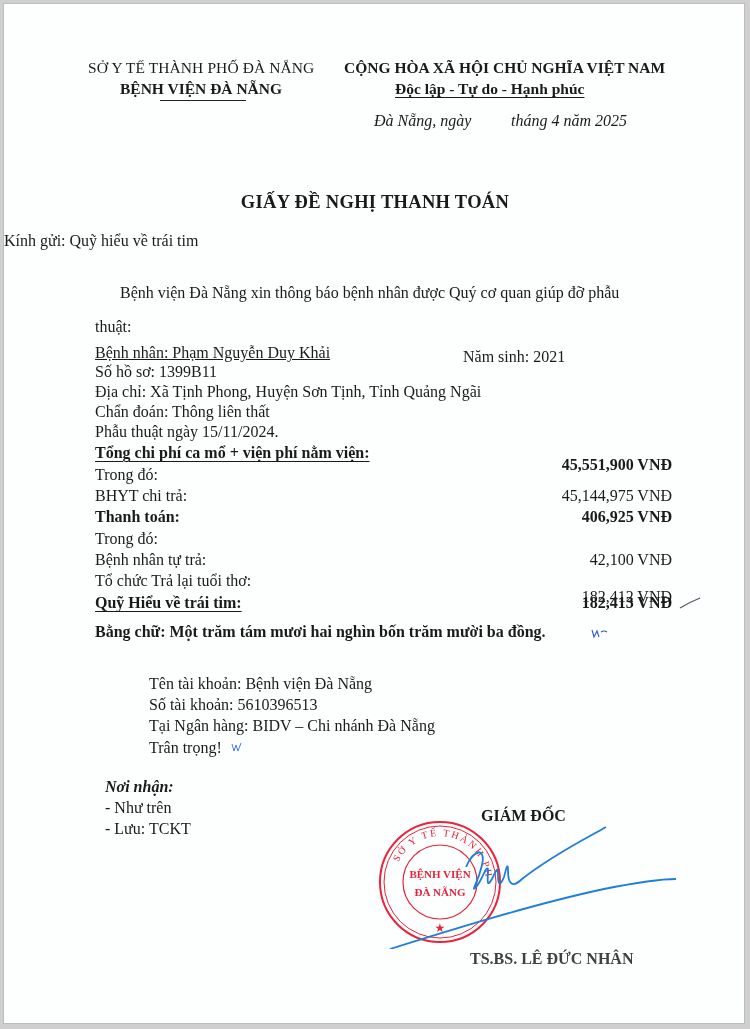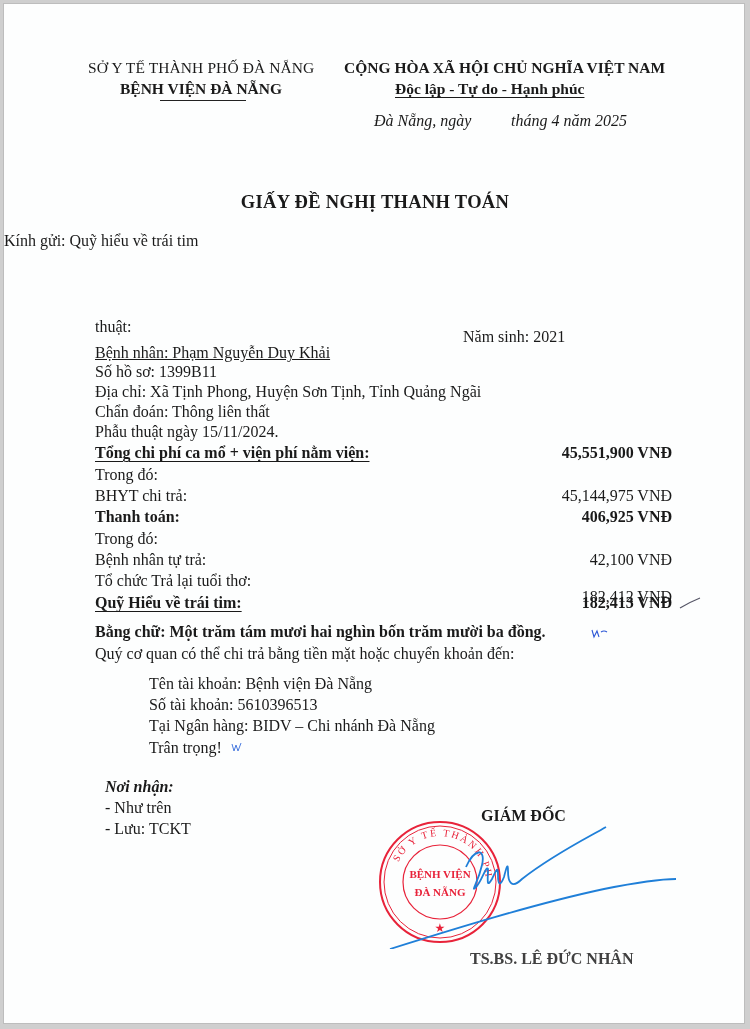"Bệnh viện Đà Nẵng xin" div.abs { html: none -> <div>Bệnh viện Đà Nẵng xin thông báo bệnh nhân được Quý cơ quan giúp đỡ phẫu</div> }
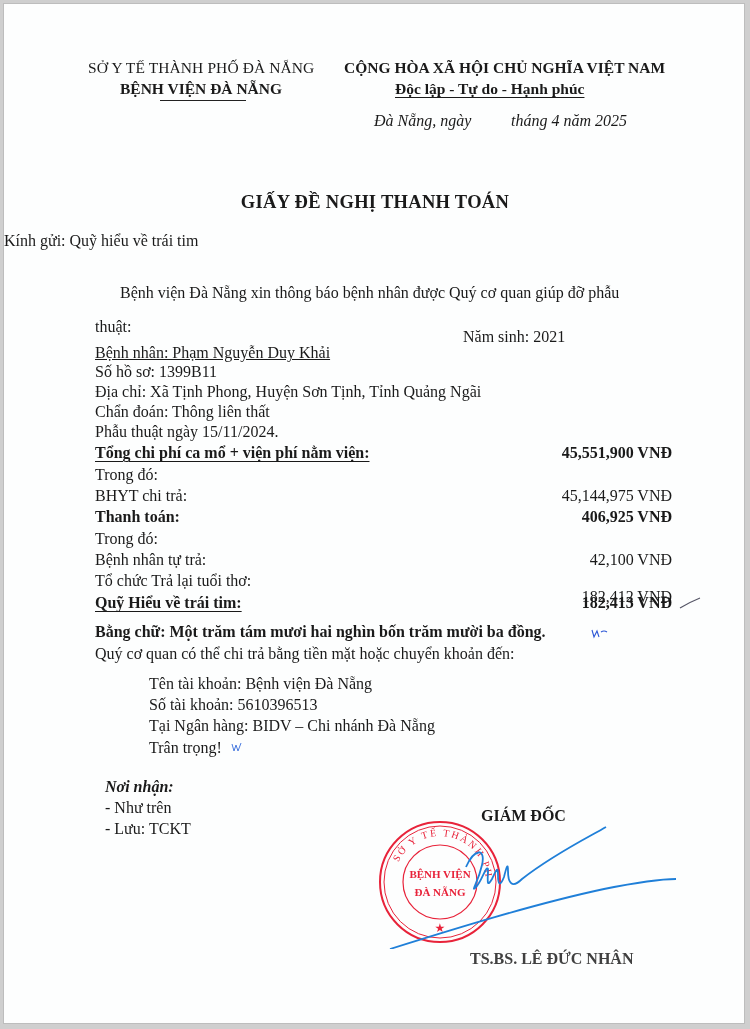"Năm sinh: 2021" div.abs { top: 324px -> 344px }
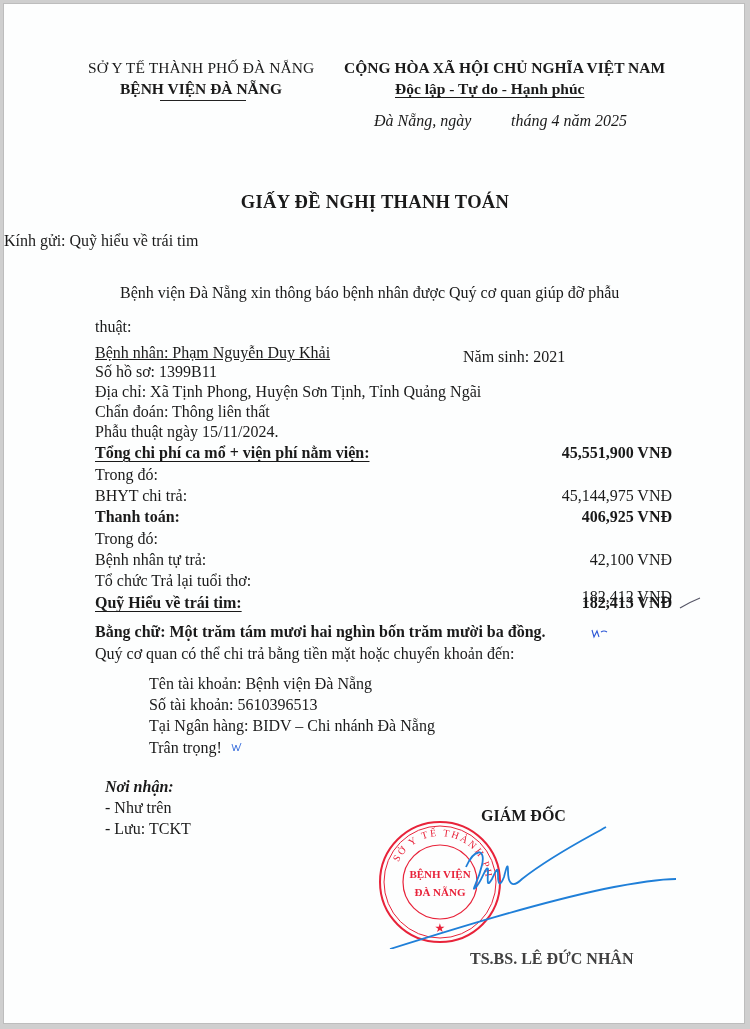"45,551,900 VNĐ" div.abs { top: 440px -> 452px }
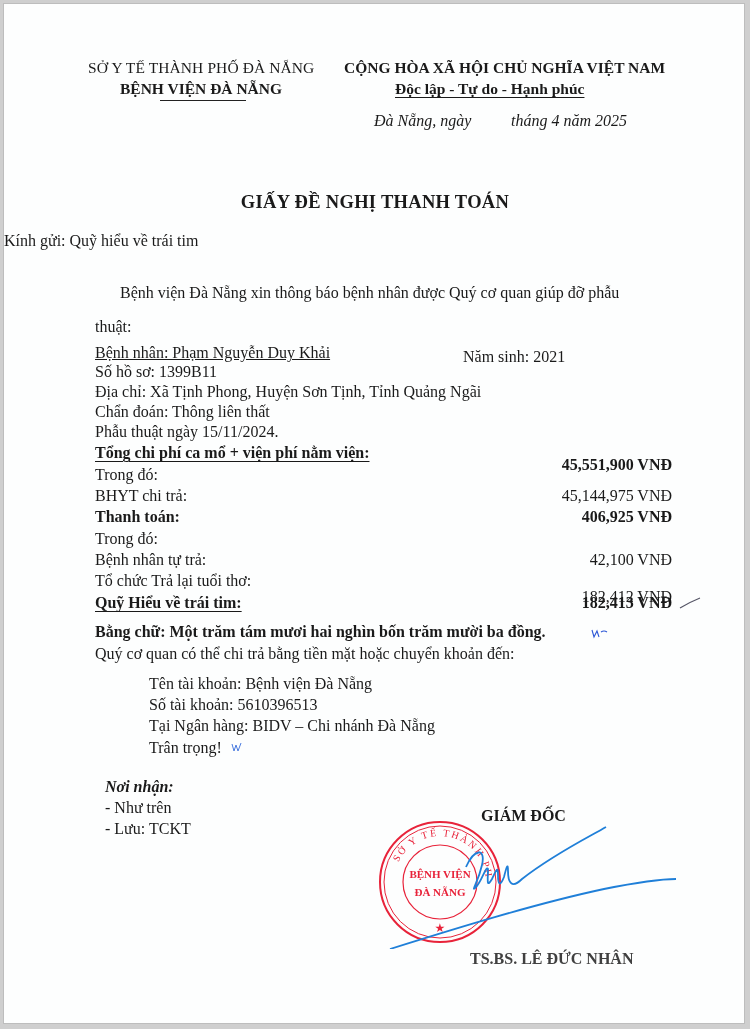"Quý cơ quan có thể" div.abs { html: <div>Quý cơ quan có thể chi trả bằng tiền mặt hoặc chuyển khoản đến:</div> -> none }
